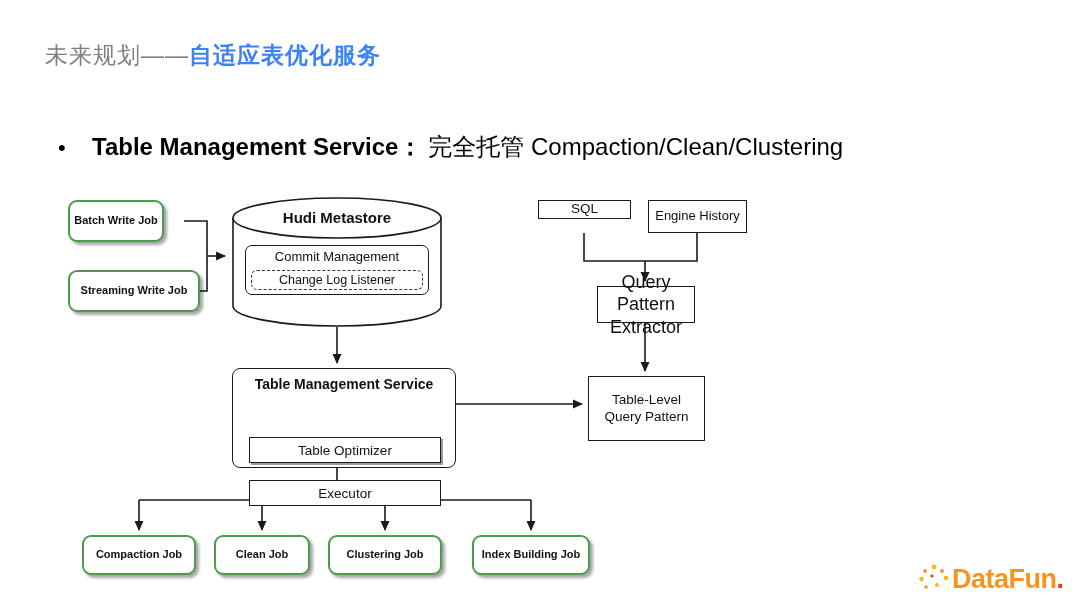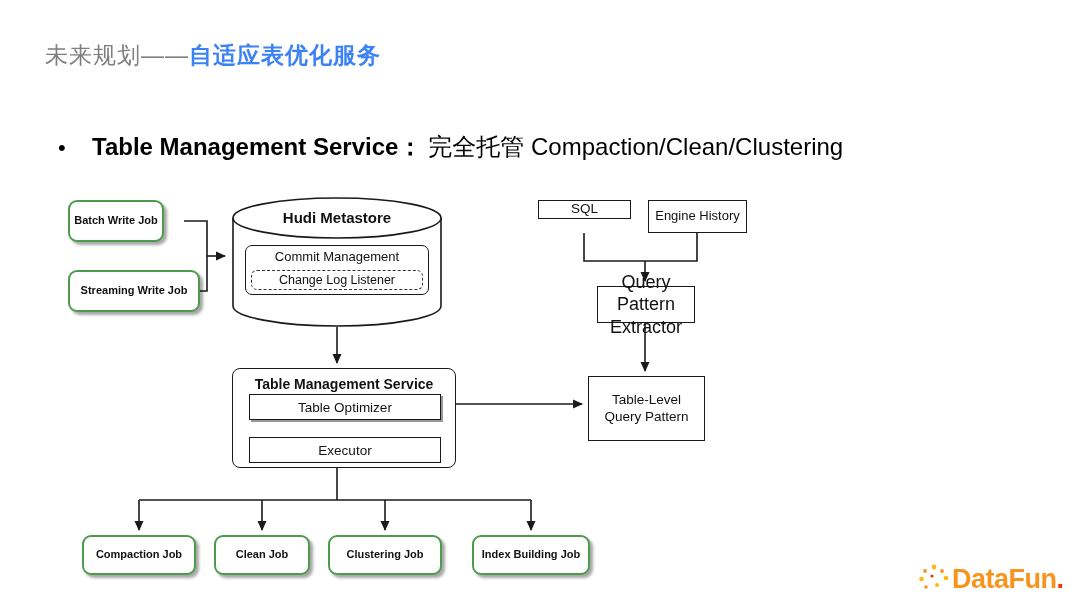"Table Optimizer" .tms-inner { margin-top: none -> 43px }
